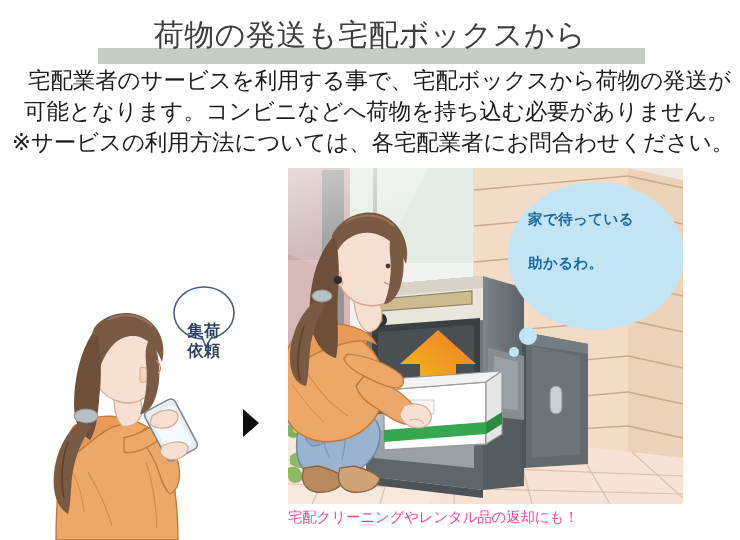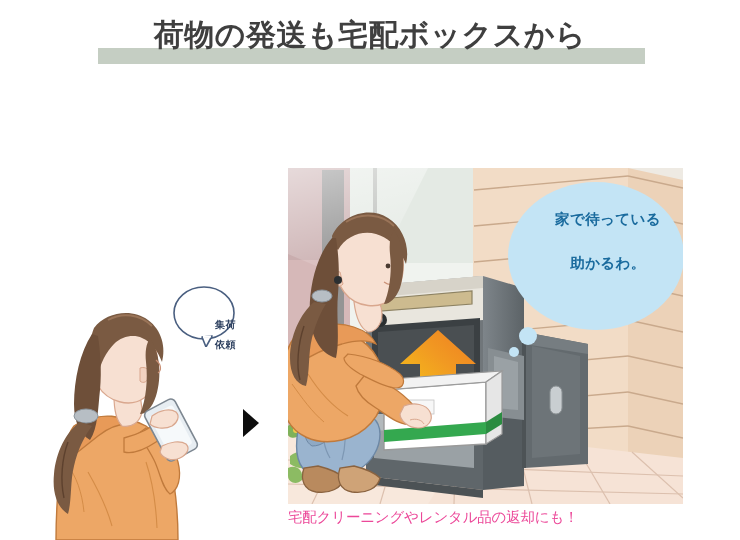"荷物の発送も宅配ボックスから" .title-text { font-weight: bold -> normal }
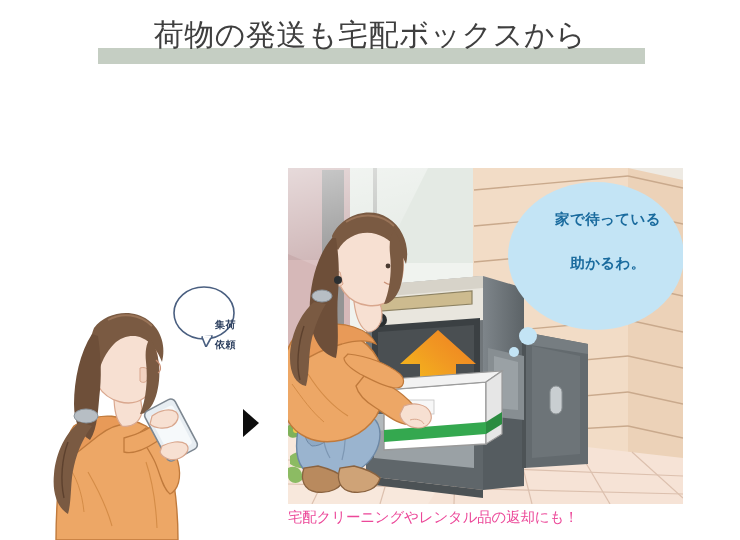"宅配業者のサービスを利用する事で、宅配ボックスから荷物の発送が" div.body-text { html: none -> <div> <span>宅配業者のサービスを利用する事で、宅配ボックスから荷物の発送が</span> <span>可能となります。コンビニなどへ荷物を持ち込む必要がありません。</span> <span>※サービスの利用方法については、各宅配業者にお問合わせください。</span> </div> }
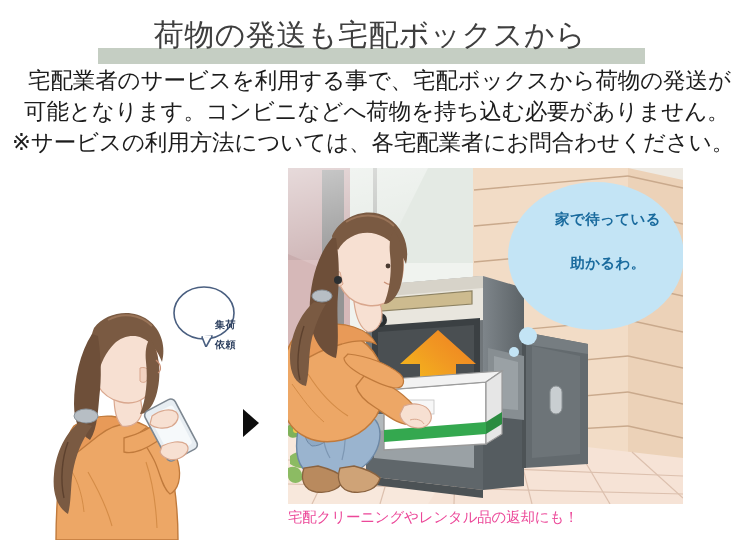"家で待っている" .think-text { text-align: center -> left }
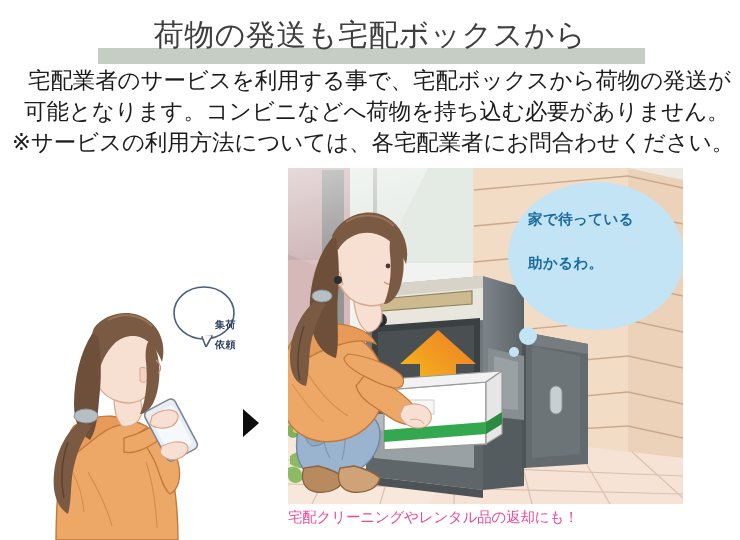"集荷" .req-text { font-size: 10px -> 16px; text-align: right -> center; top: 30px -> 36px }
